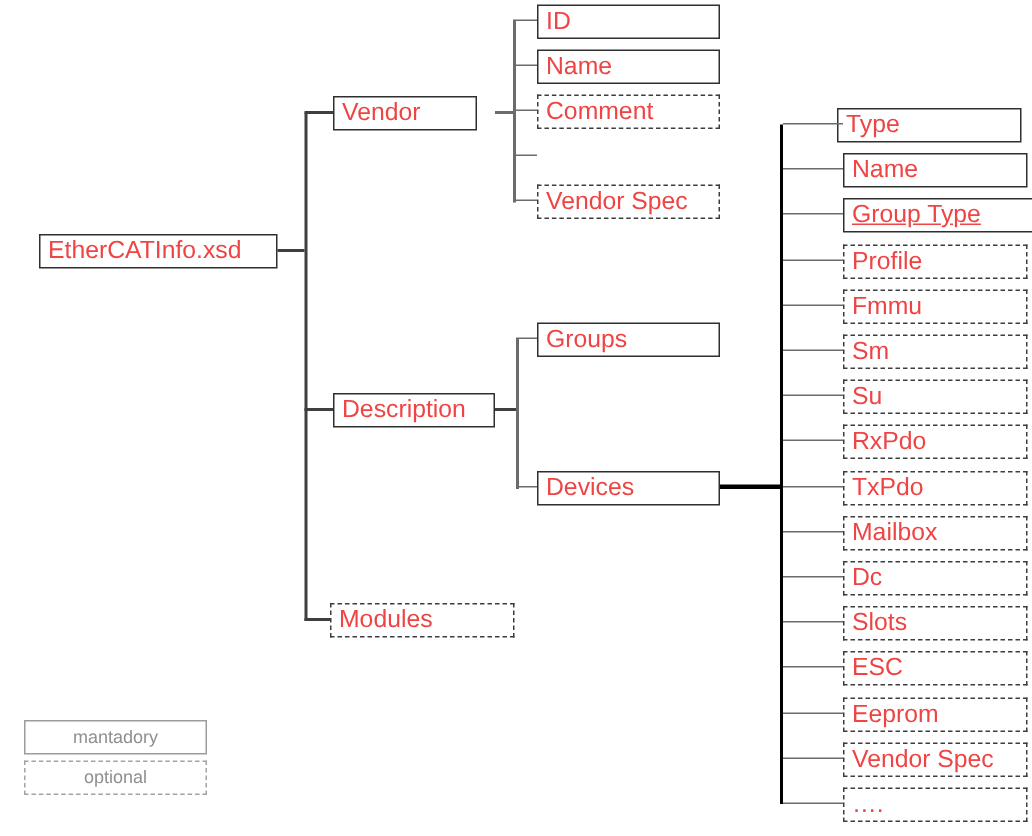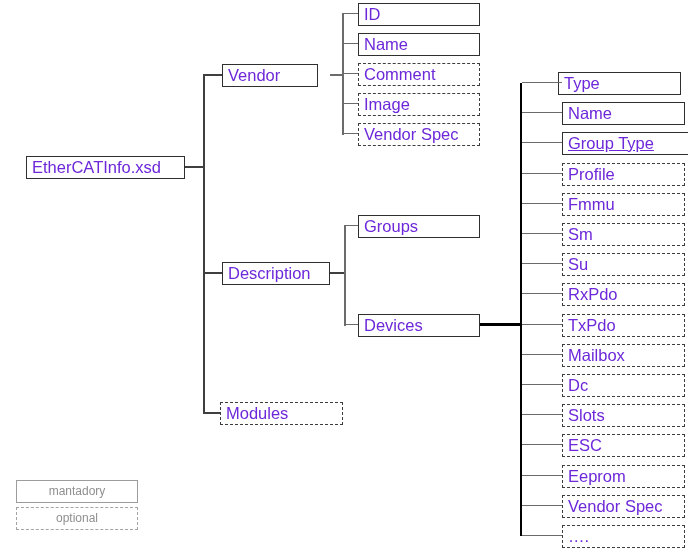"ID" .node { color: #6d28d9 -> #ef4444 }
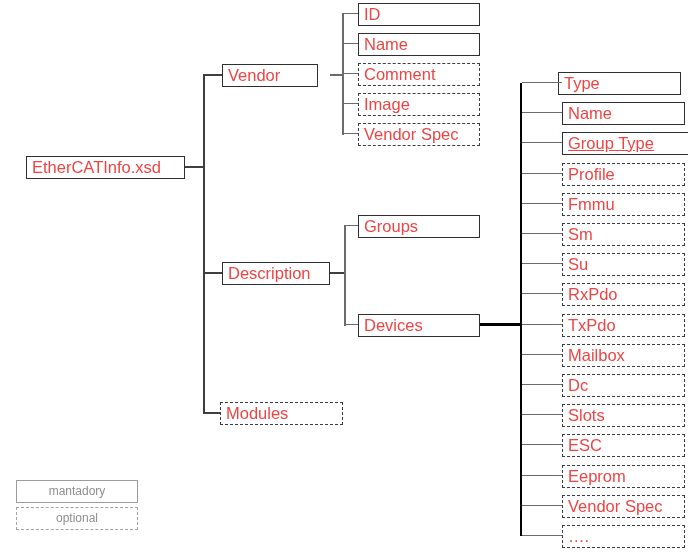"Image" div.node { html: <div>Image</div> -> none }
